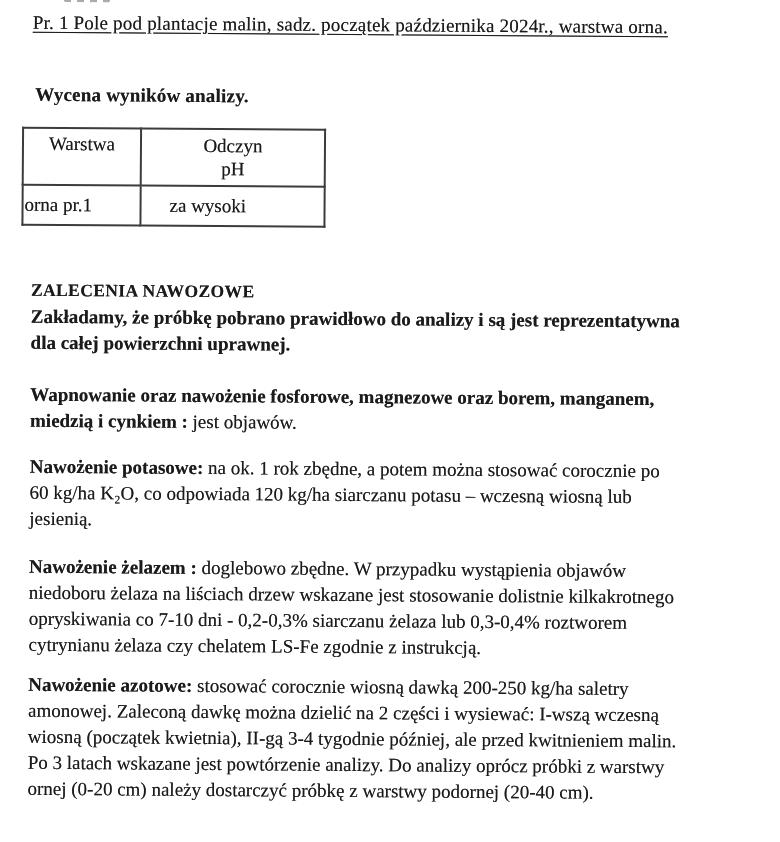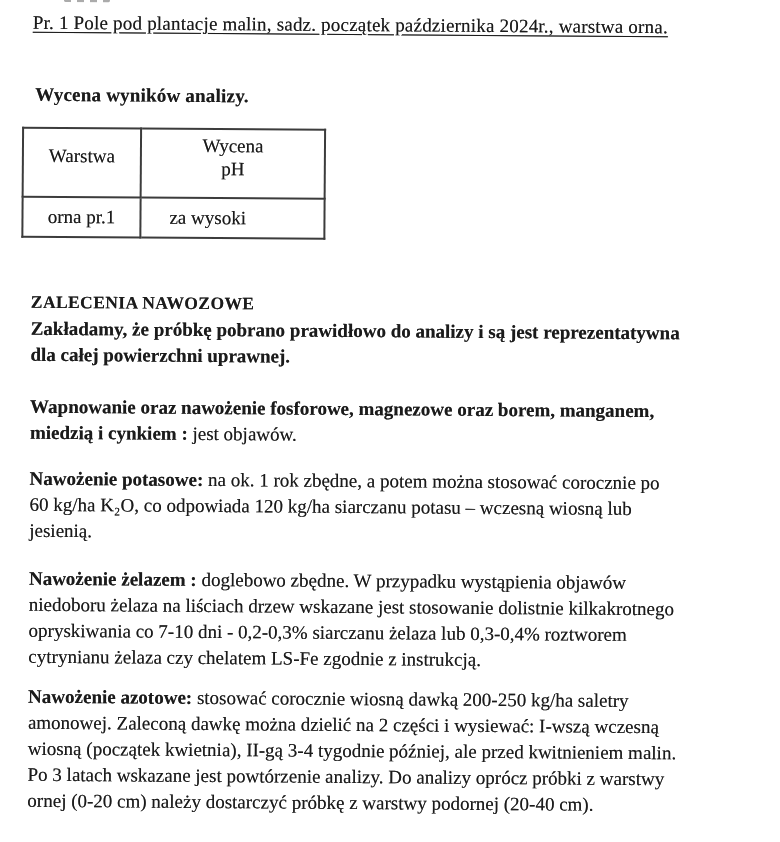"Warstwa" th.col-warstwa { padding-top: 16px -> 4px }
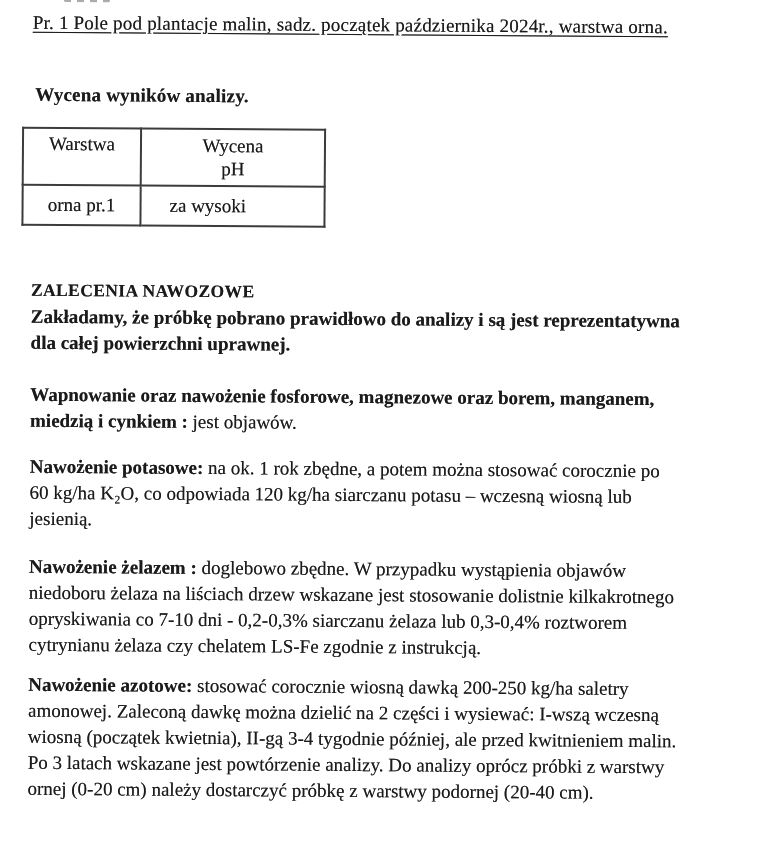"Wycena" span { text: Wycena -> Odczyn }
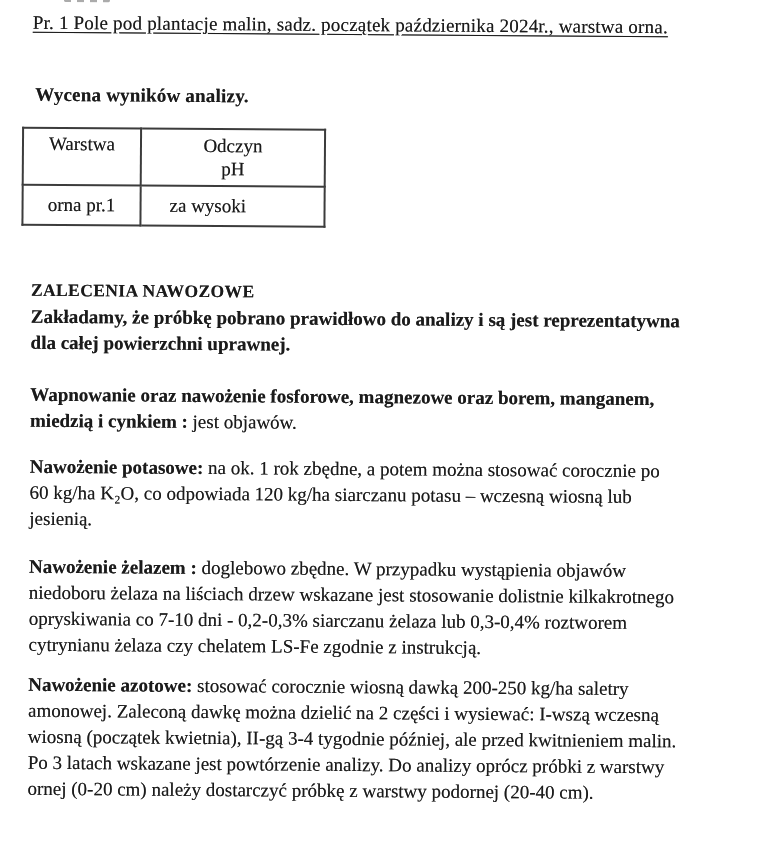"orna pr.1" td.cell-warstwa { text-align: center -> left }
